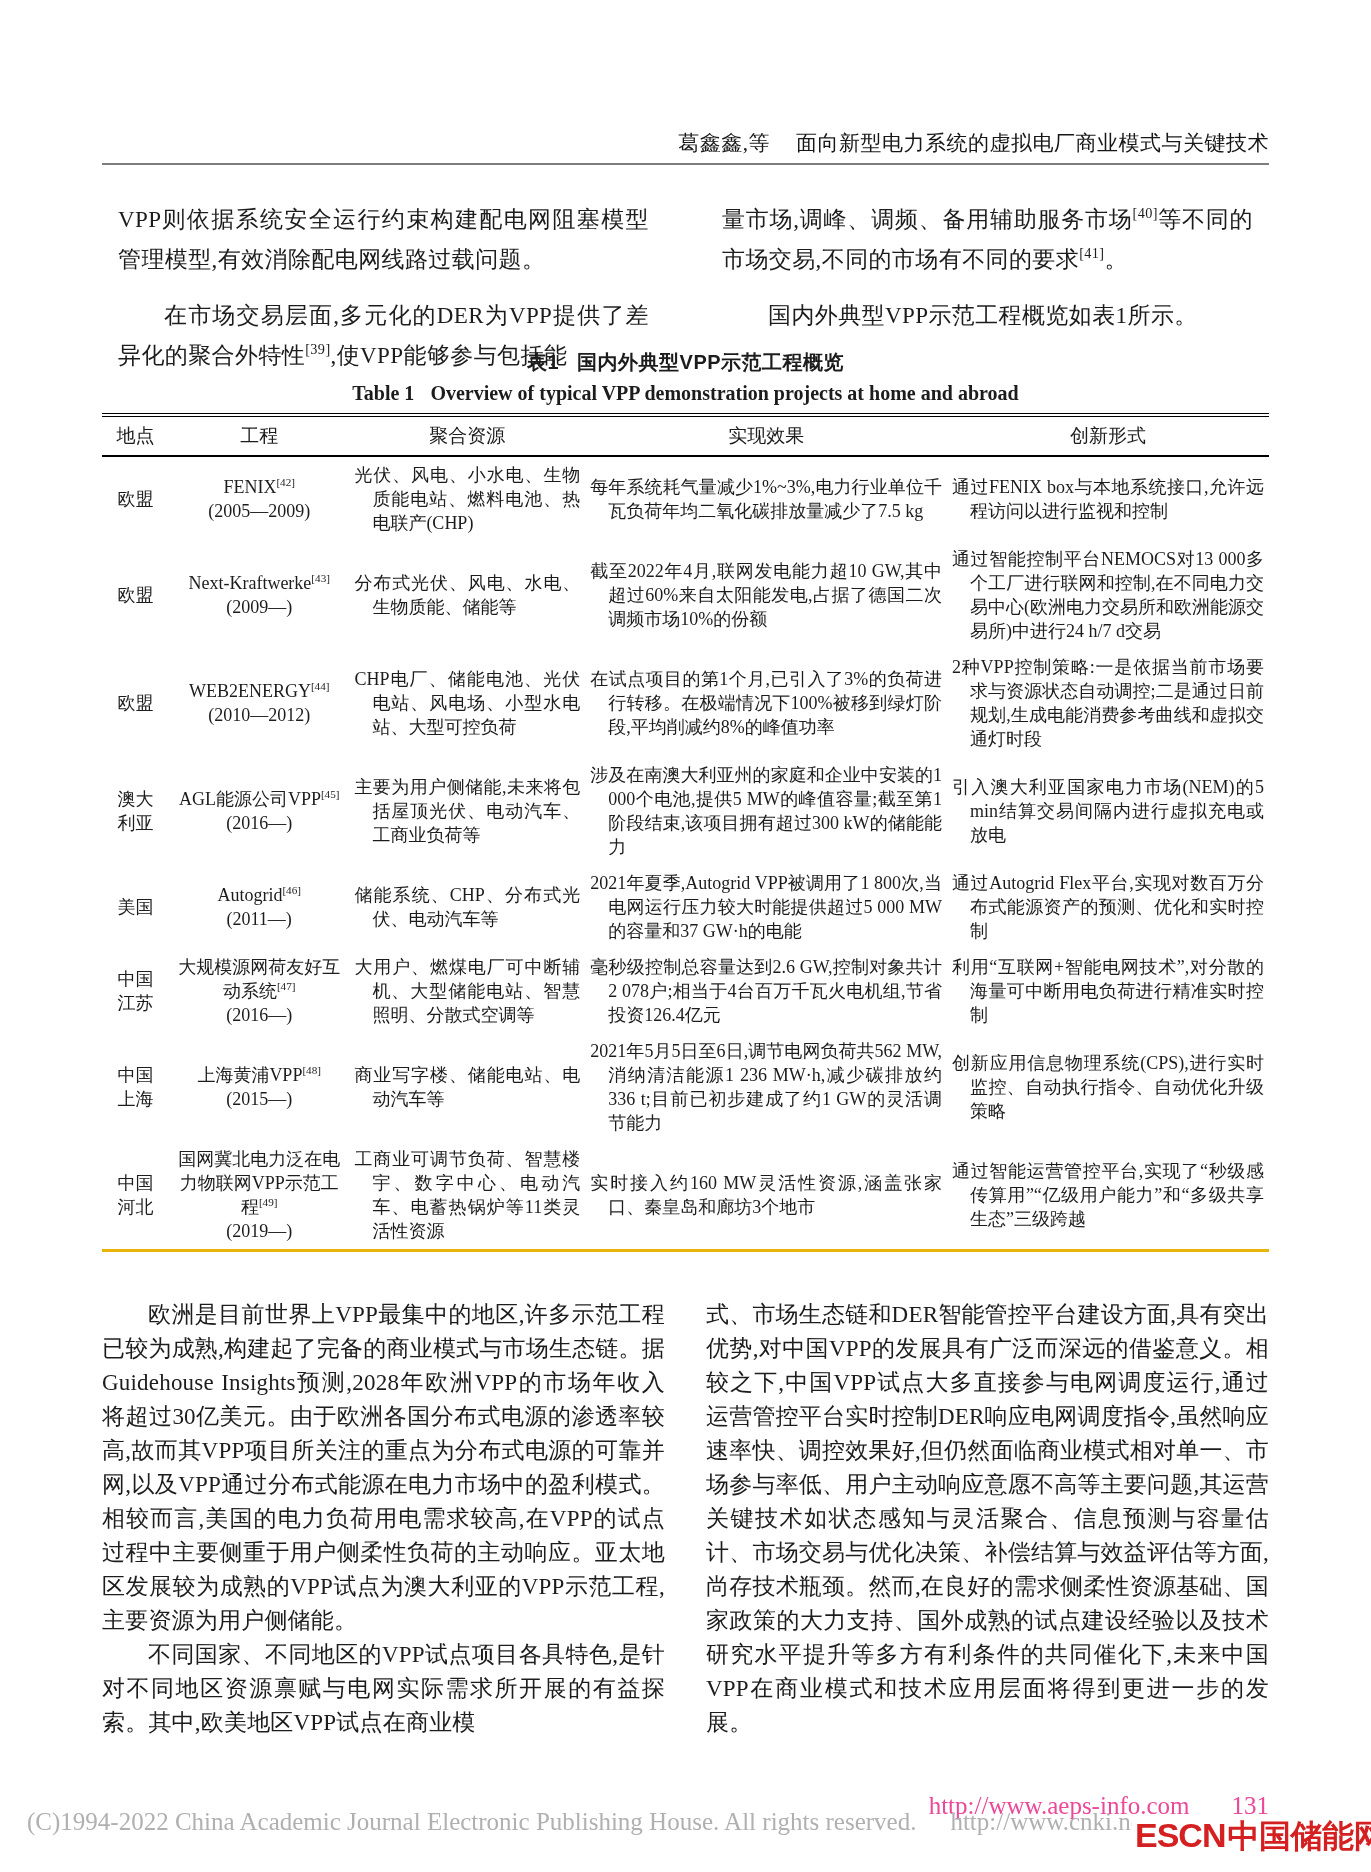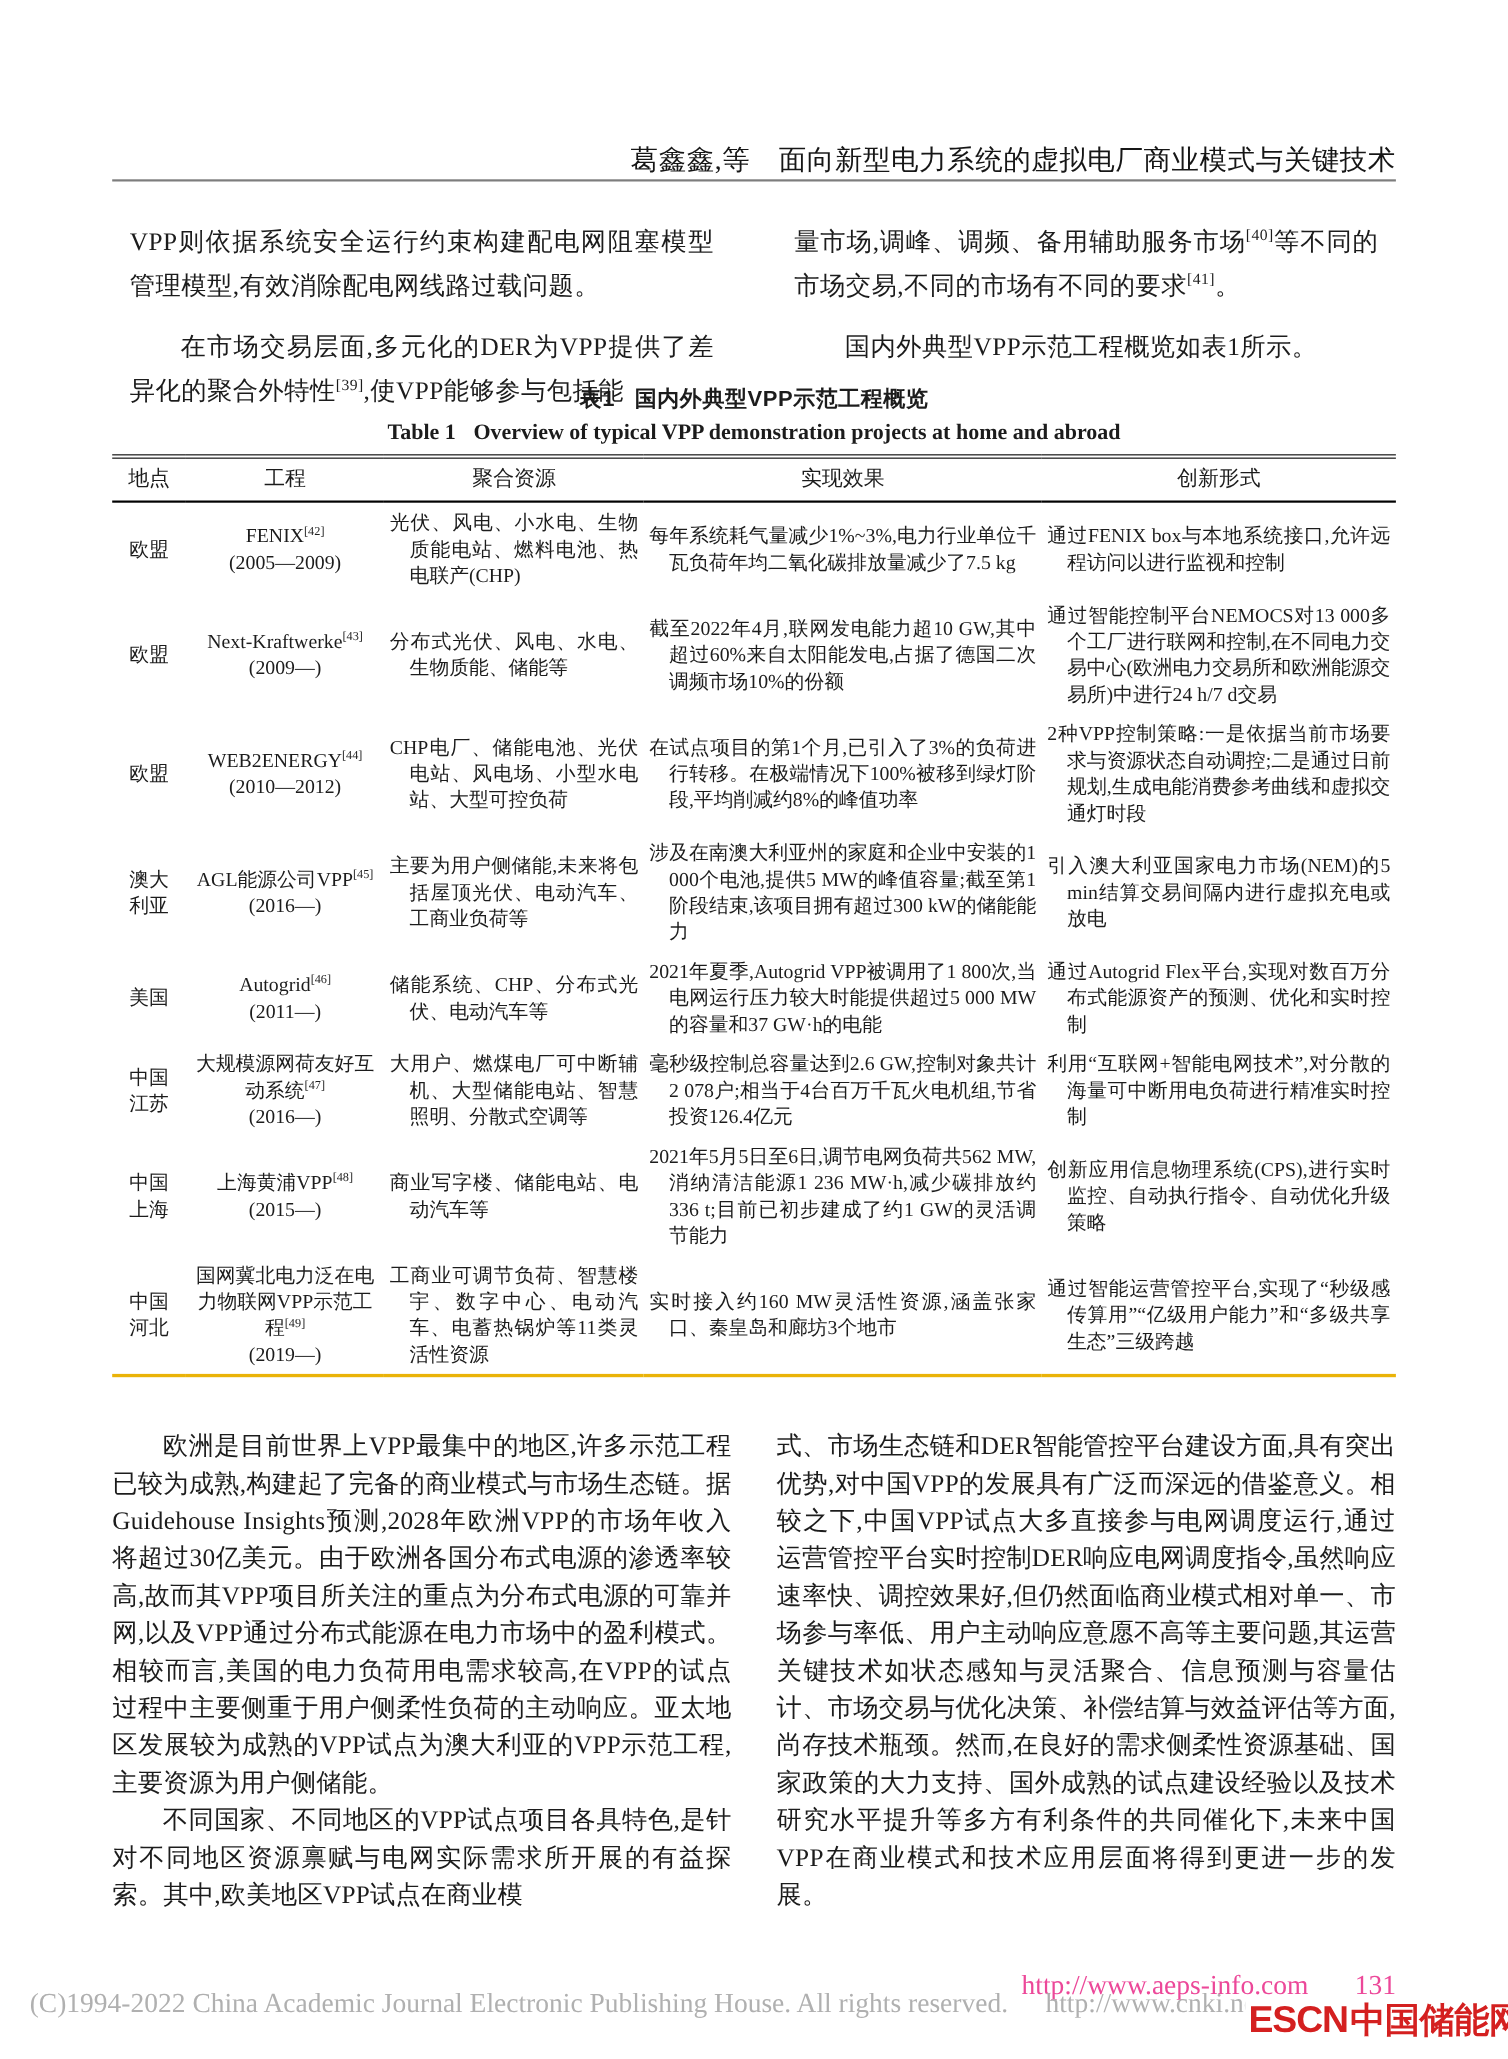"葛鑫鑫,等 面向新型电力系统的虚拟电厂商业模式与关键技术" .running-head { font-size: 25px -> 21px }
